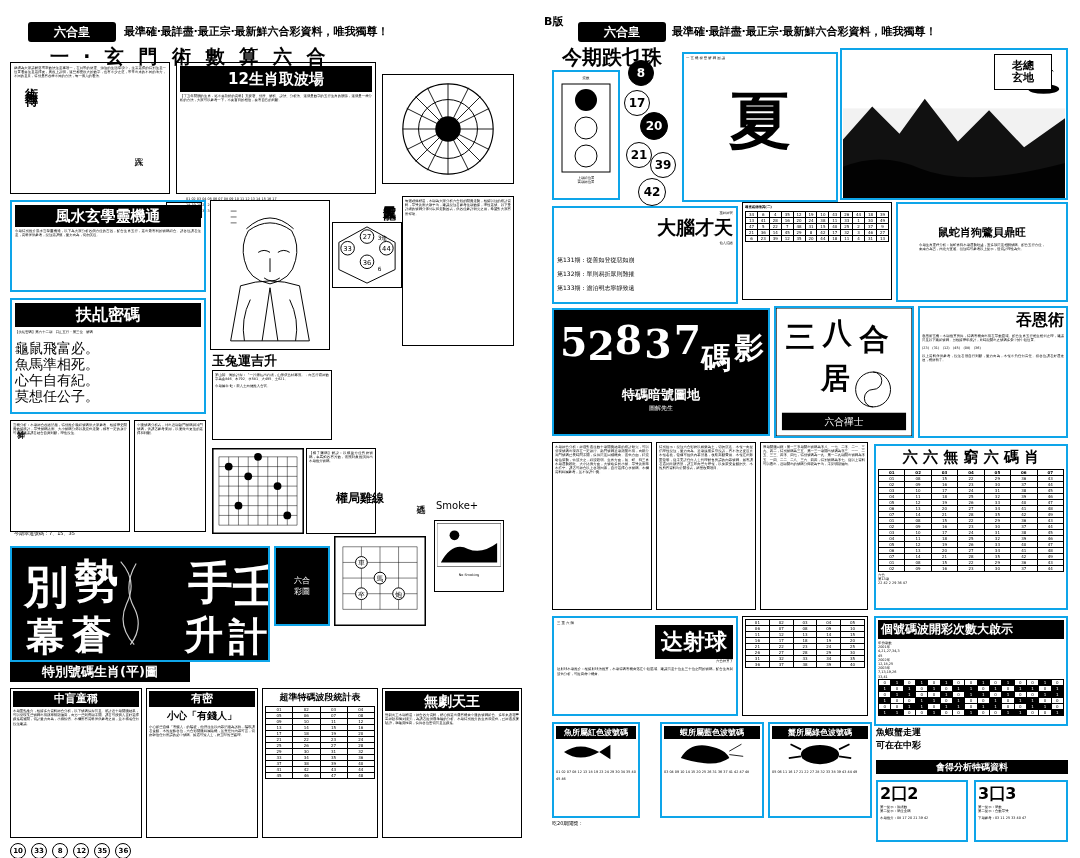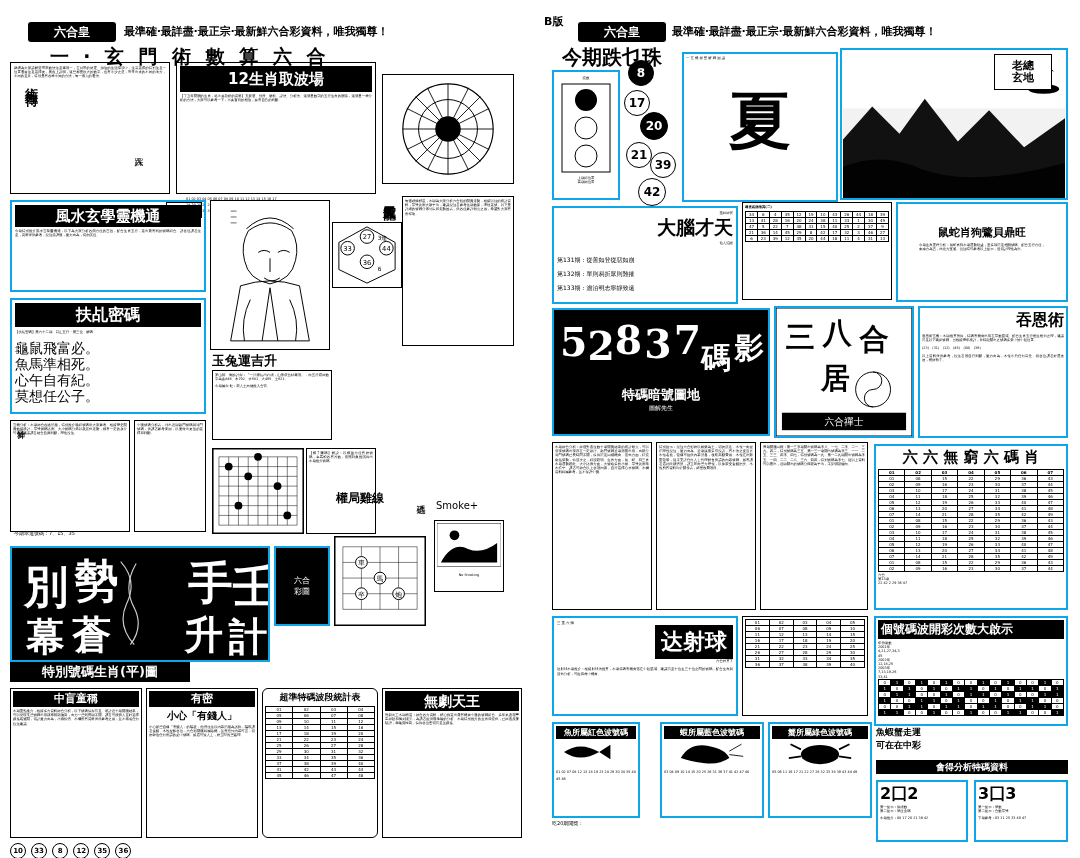"超準特碼波段統計表" div.panel { border-radius: 6px -> none }
